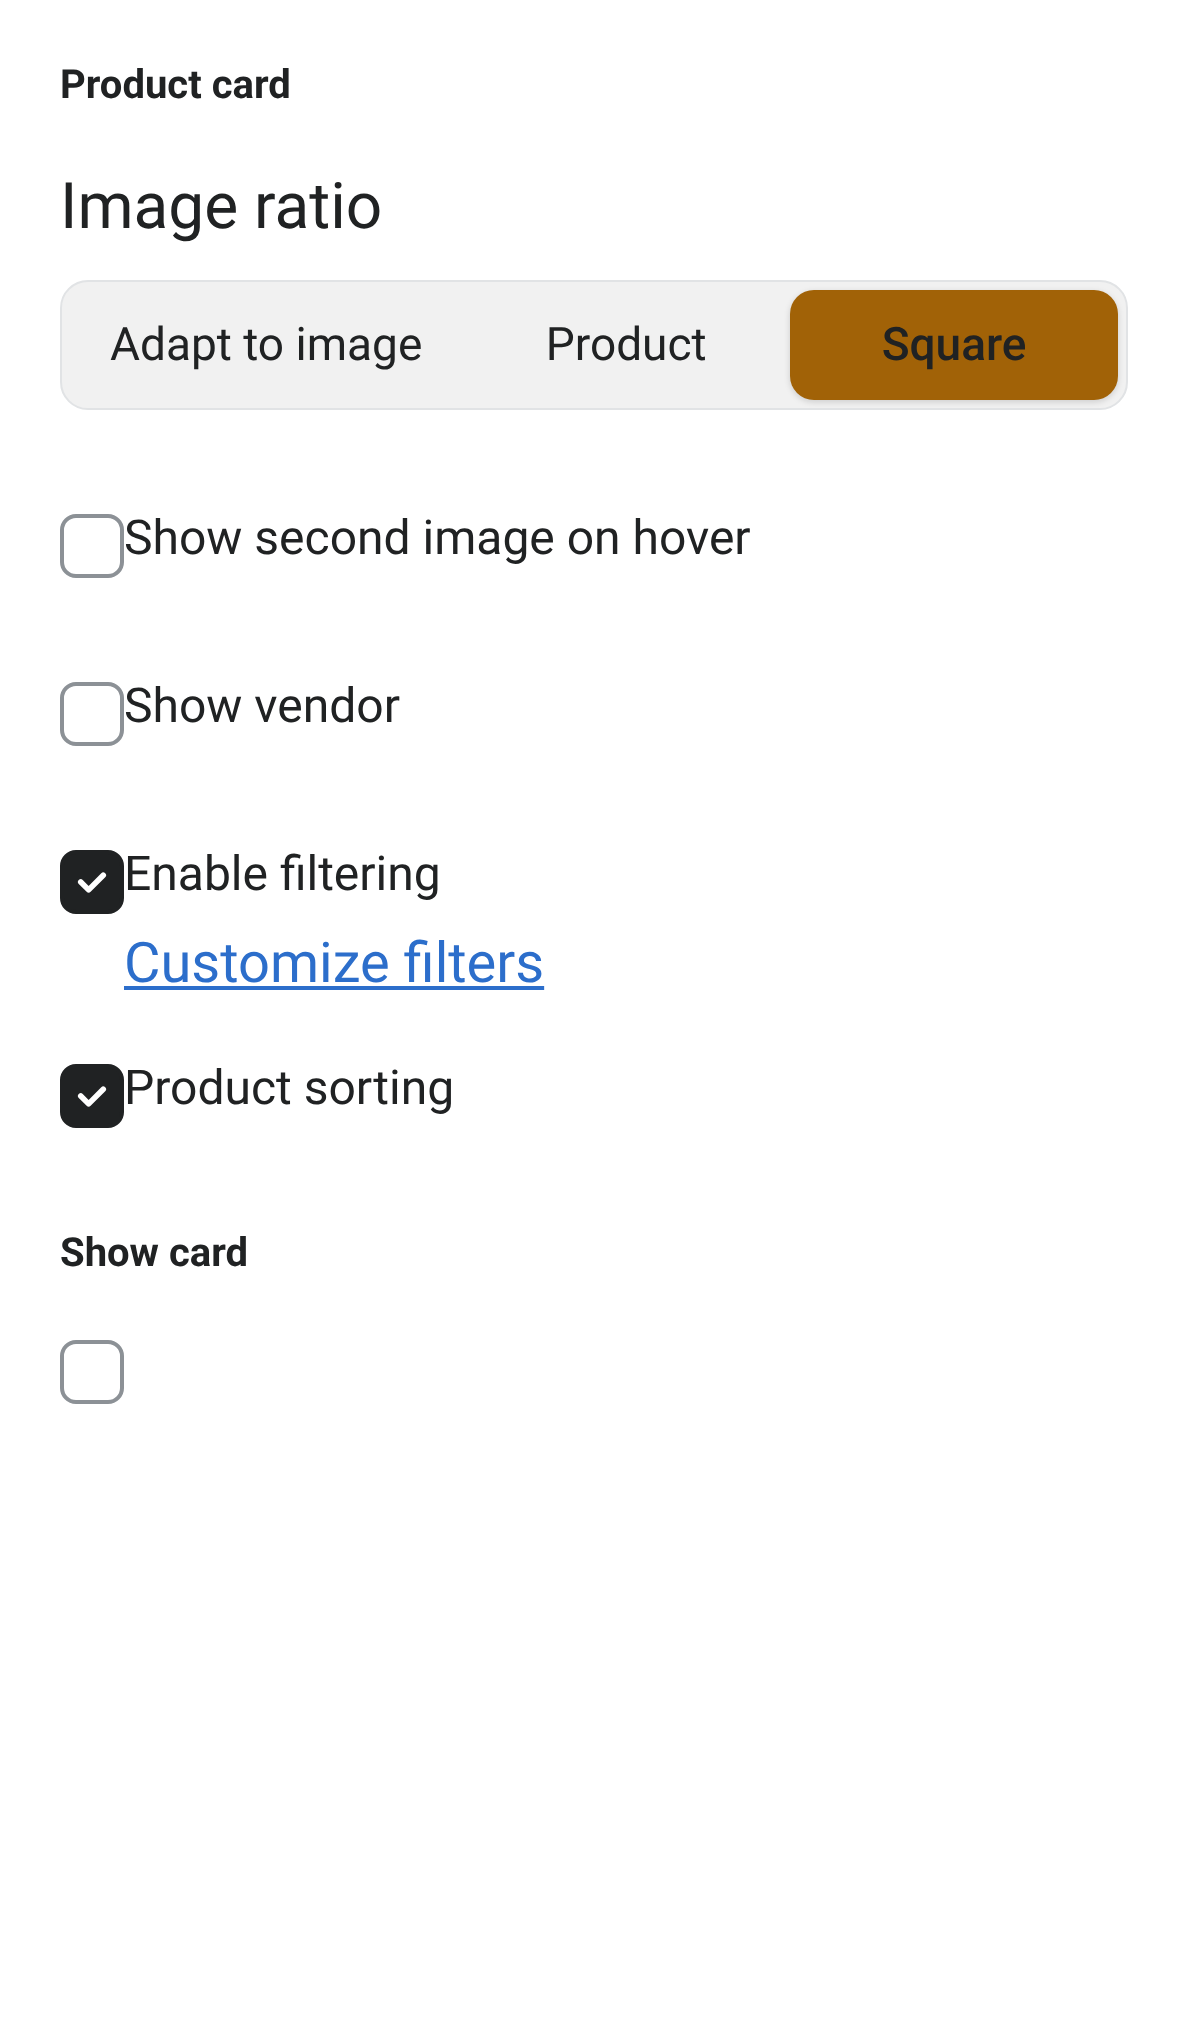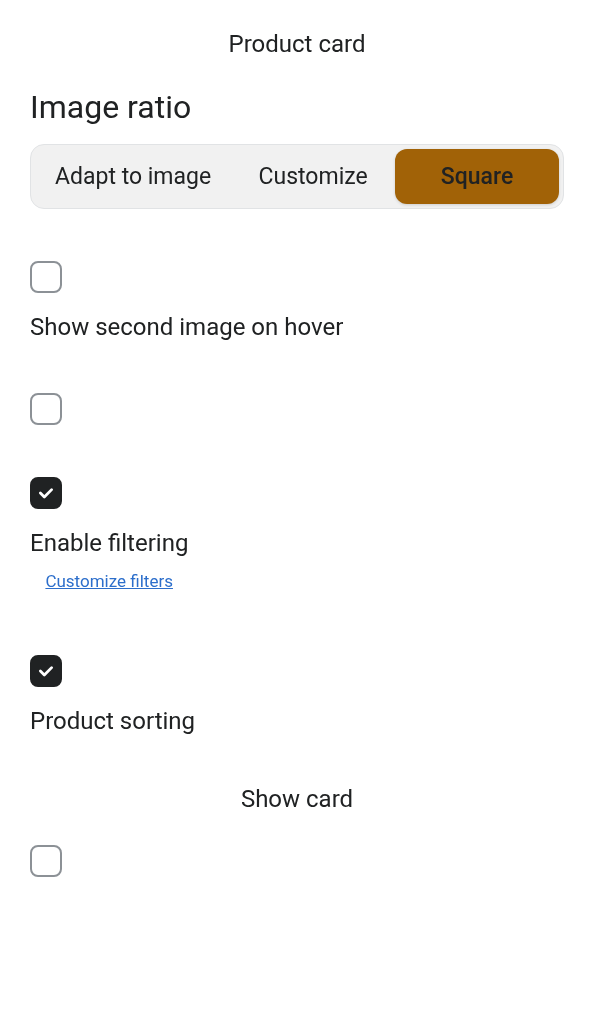"Product card" .section-title { font-size: 24px -> 20px; font-weight: 400 -> 700; text-align: center -> none }
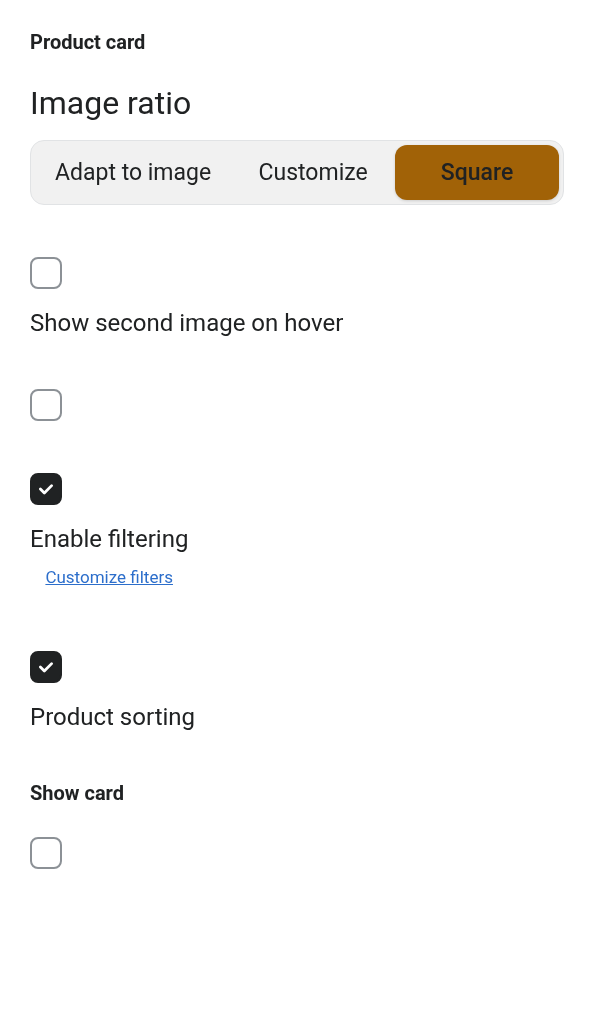"Customize" div.segment { text: Customize -> Product }
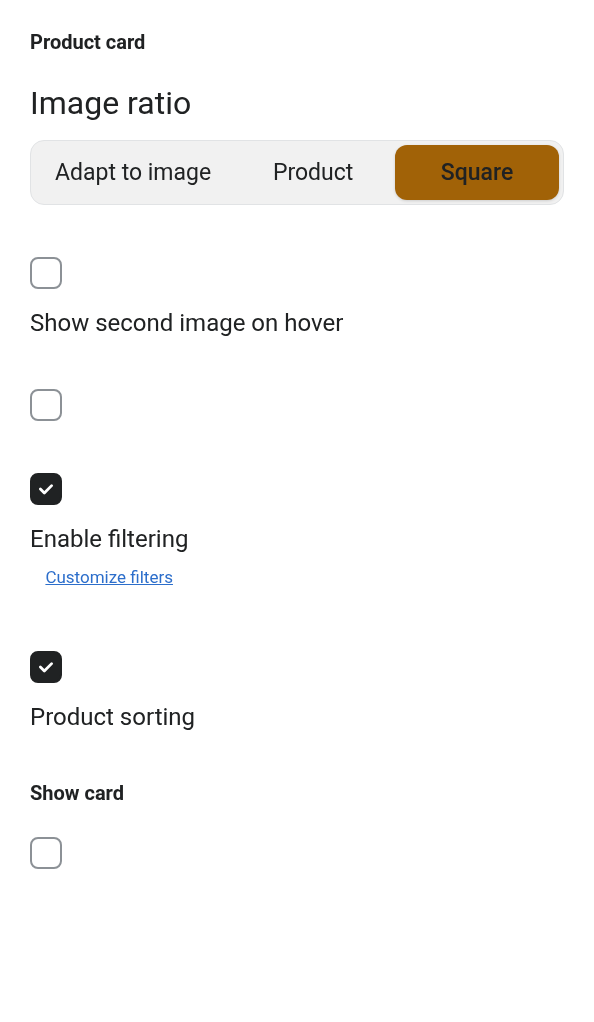"Show second image on hover" .checkbox-row { flex-direction: column -> none; gap: 20px -> none }
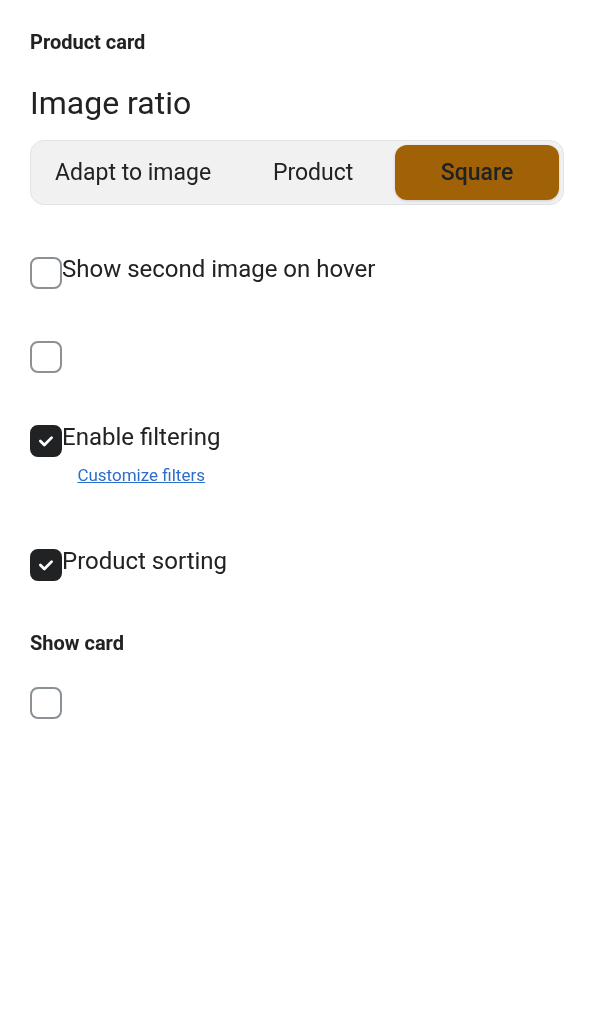"Show vendor" div.checkbox-content { html: none -> <div> <span>Show vendor</span> </div> }
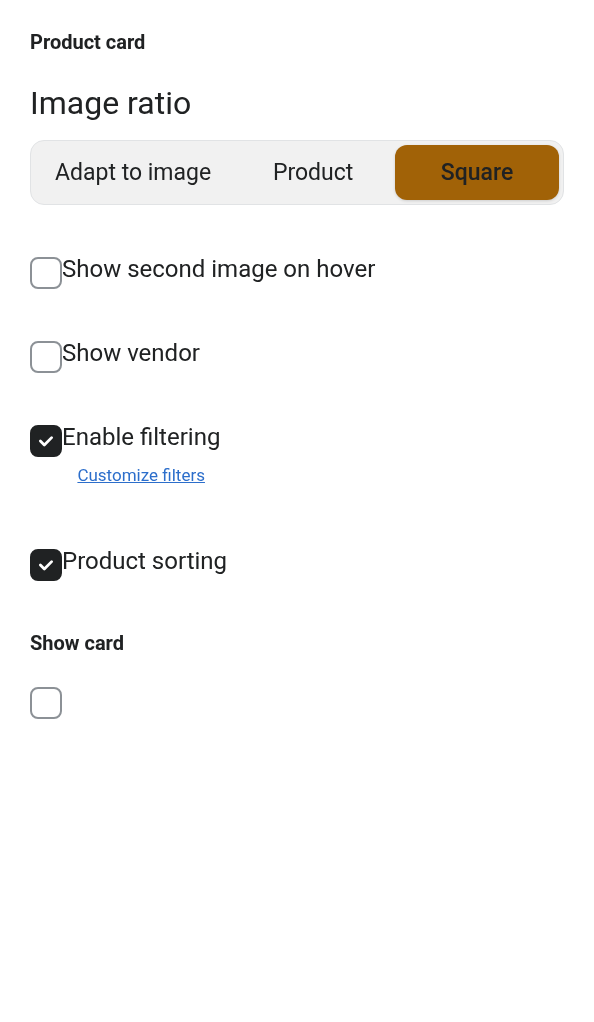"Enable filtering" .checkbox-row.with-link { margin-bottom: 62px -> 32px; text-align: center -> none }
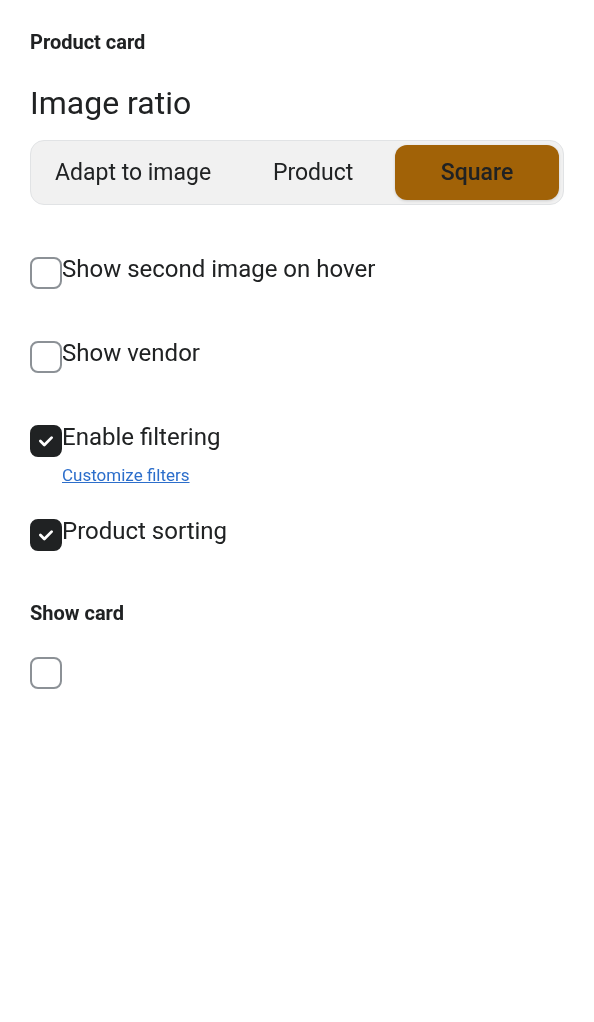"Customize filters" .link { font-size: 17px -> 28px }
